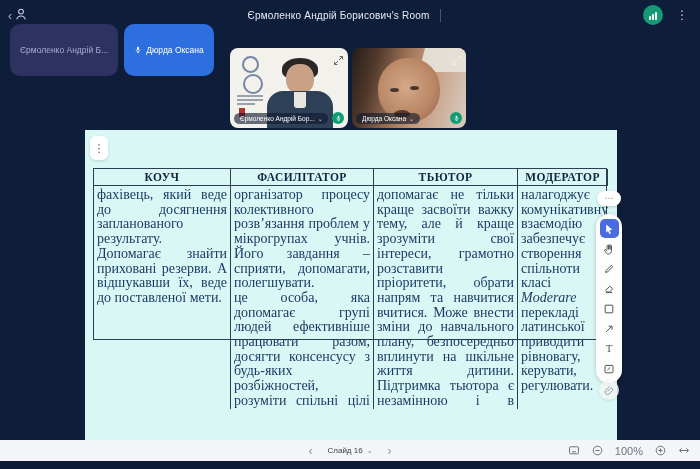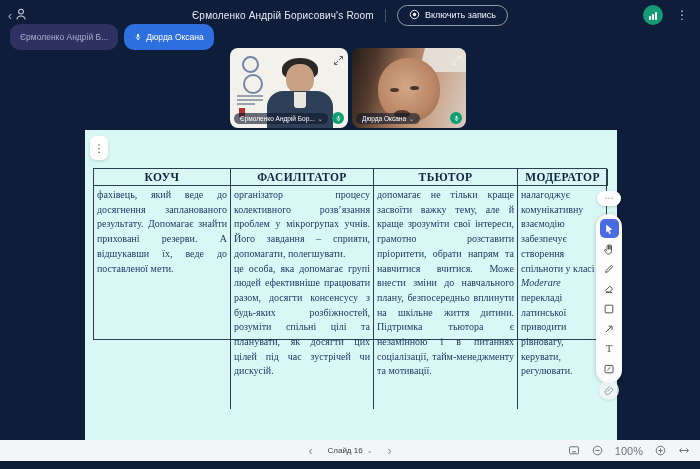"Включить запись" div.record-btn { html: <div> <span> <svg> <circle></circle> <circle></circle> </svg> </span> <span>Включить запись</span> </div> -> none }
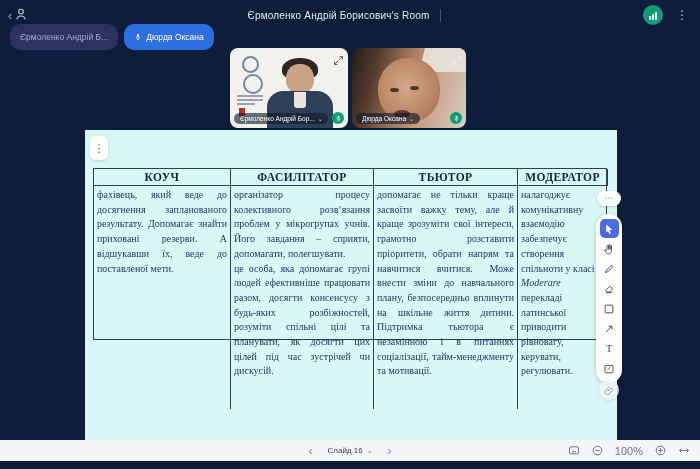"Єрмоленко Андрій Б..." .pill { padding: 8px 10px -> 21px 10px }
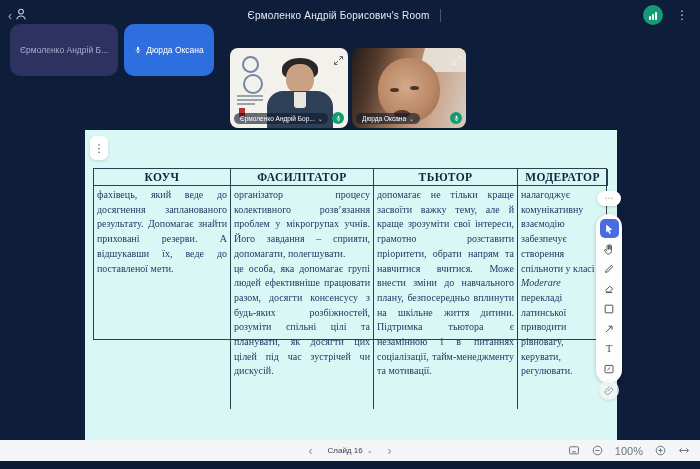"фахівець, який веде до досягнення" .bcell { font-size: 10px -> 14px }
